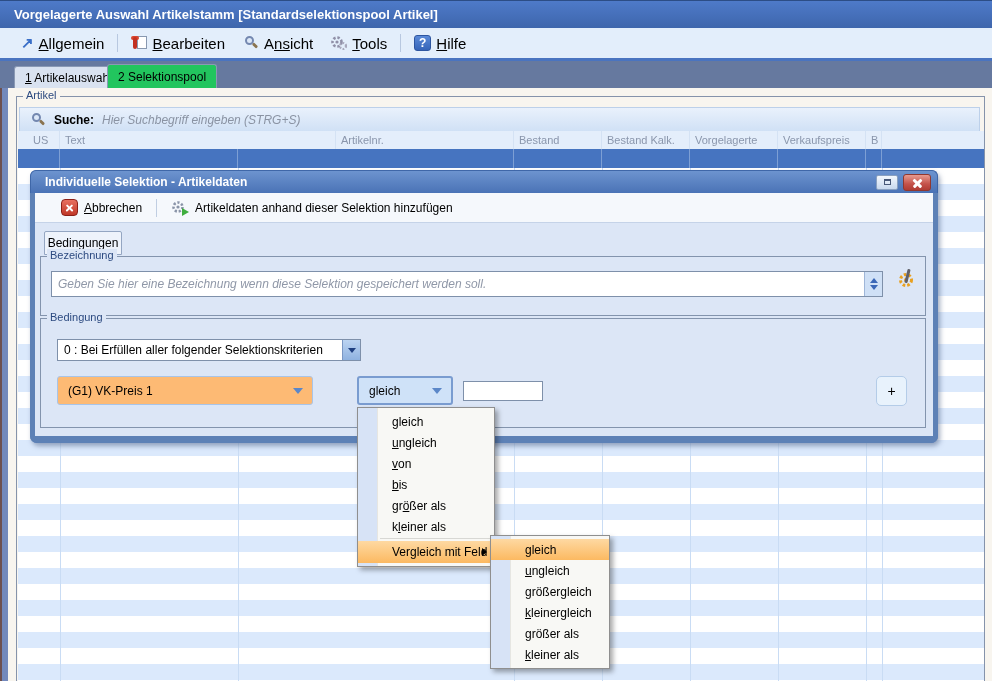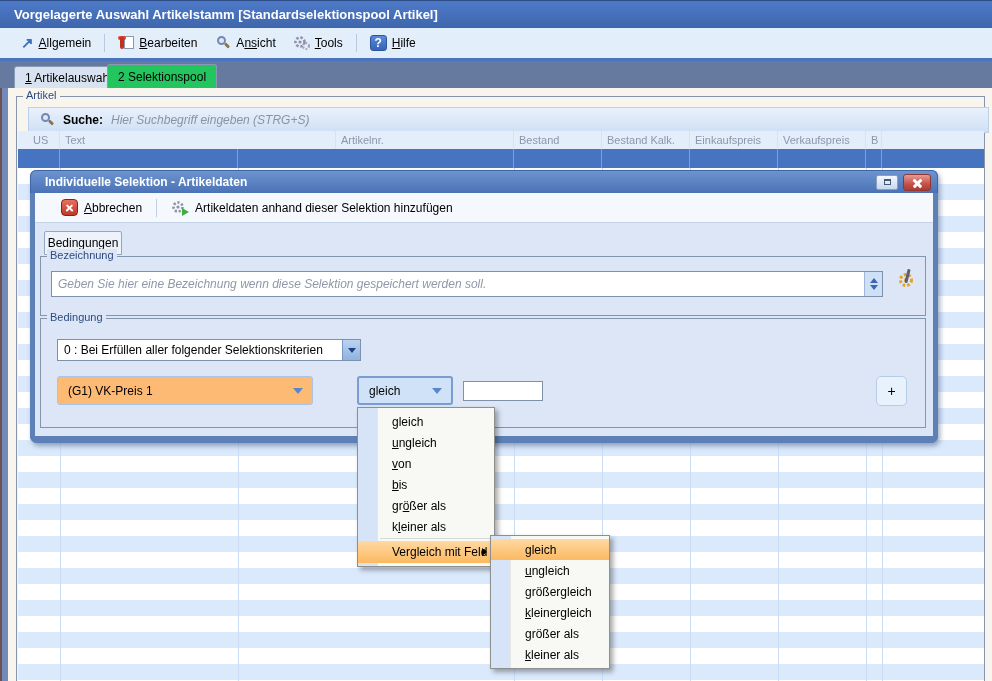"Allgemein" .menu-item .mi-label { font-size: 12px -> 15px }
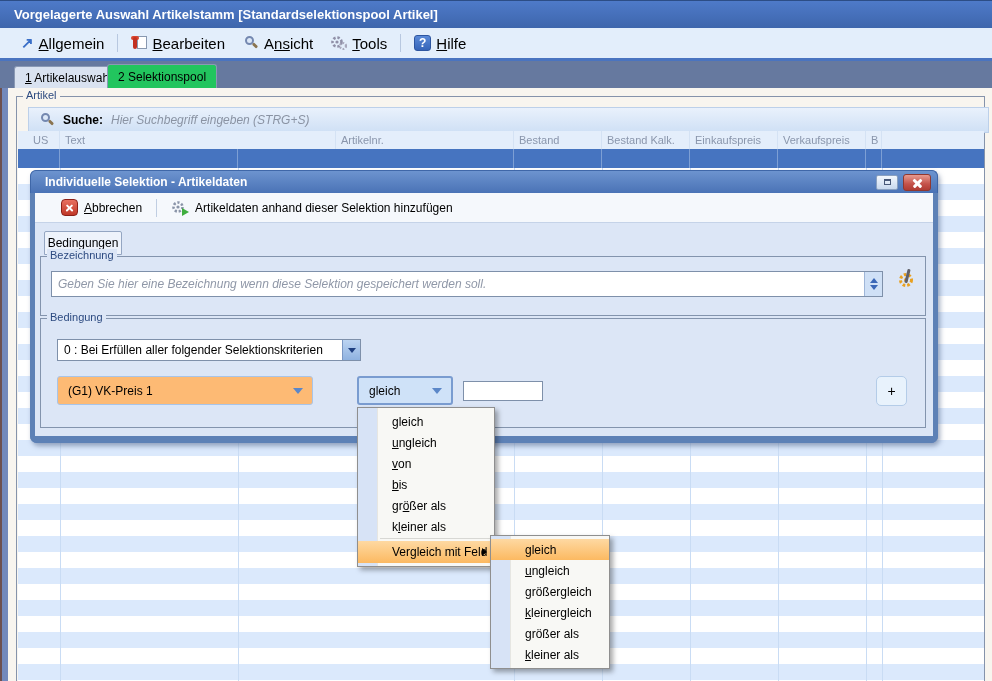"Suche:" .search-row { left: 11px -> 2px }
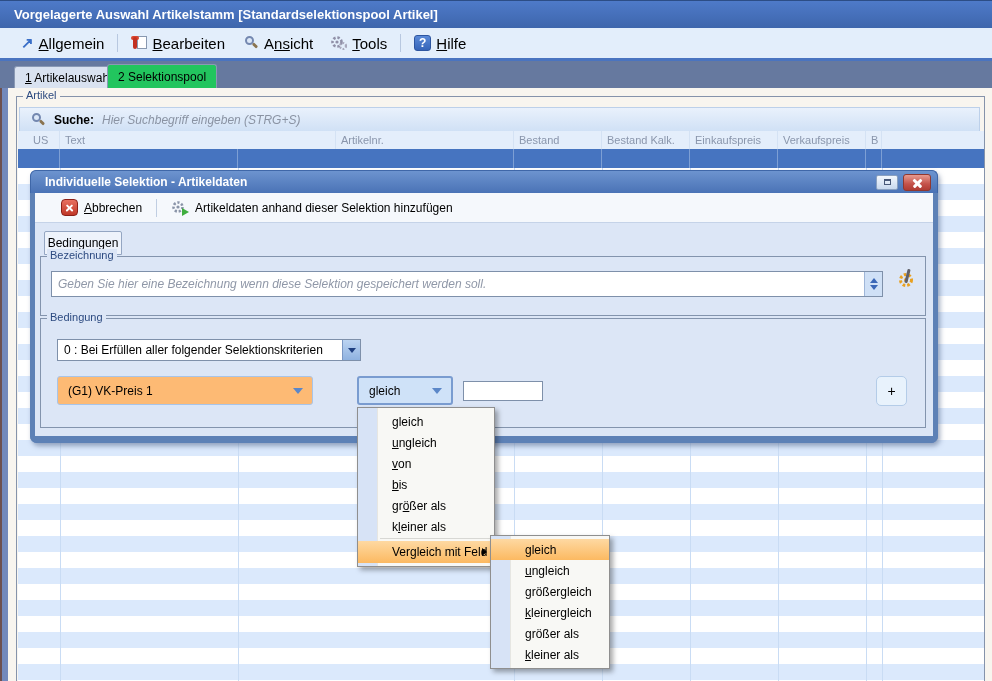"Einkaufspreis" div.gh-cell { text: Einkaufspreis -> Vorgelagerte }
